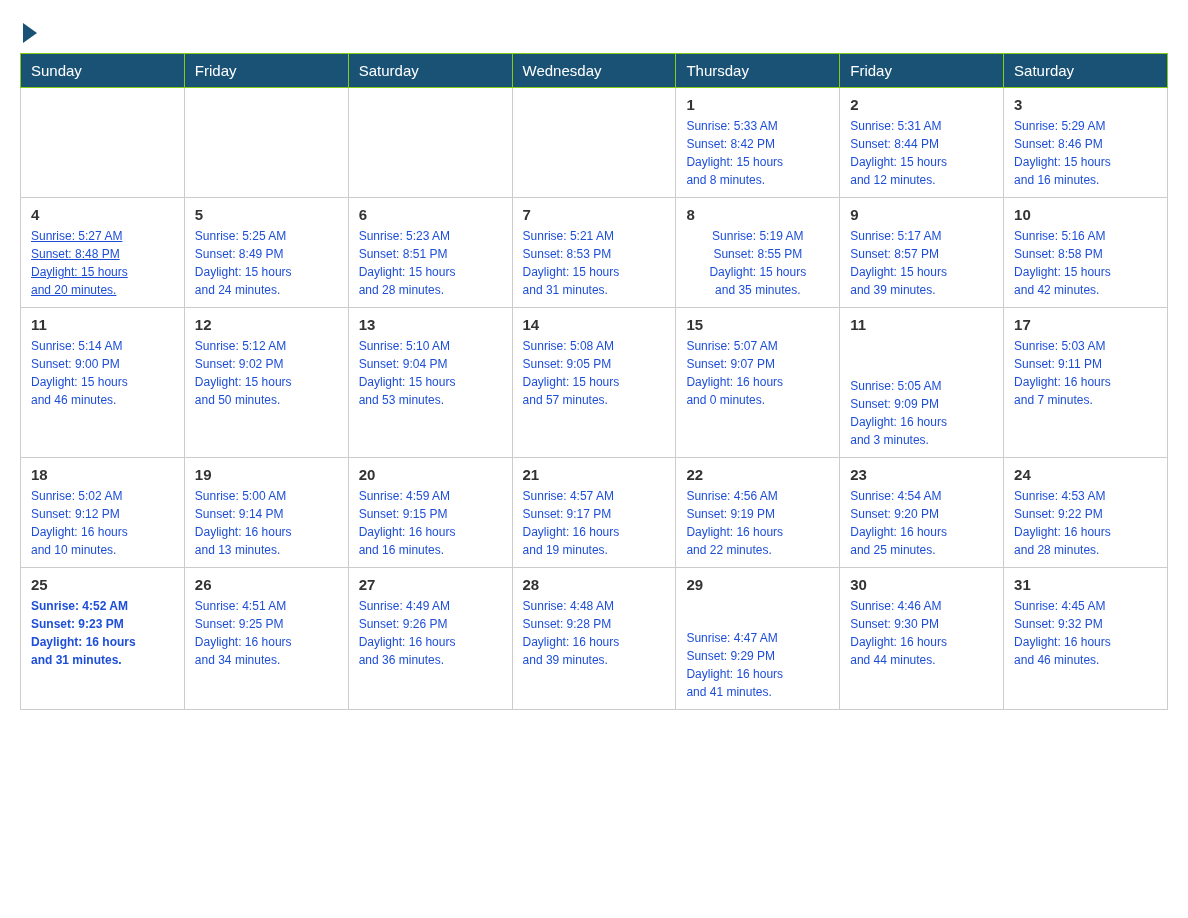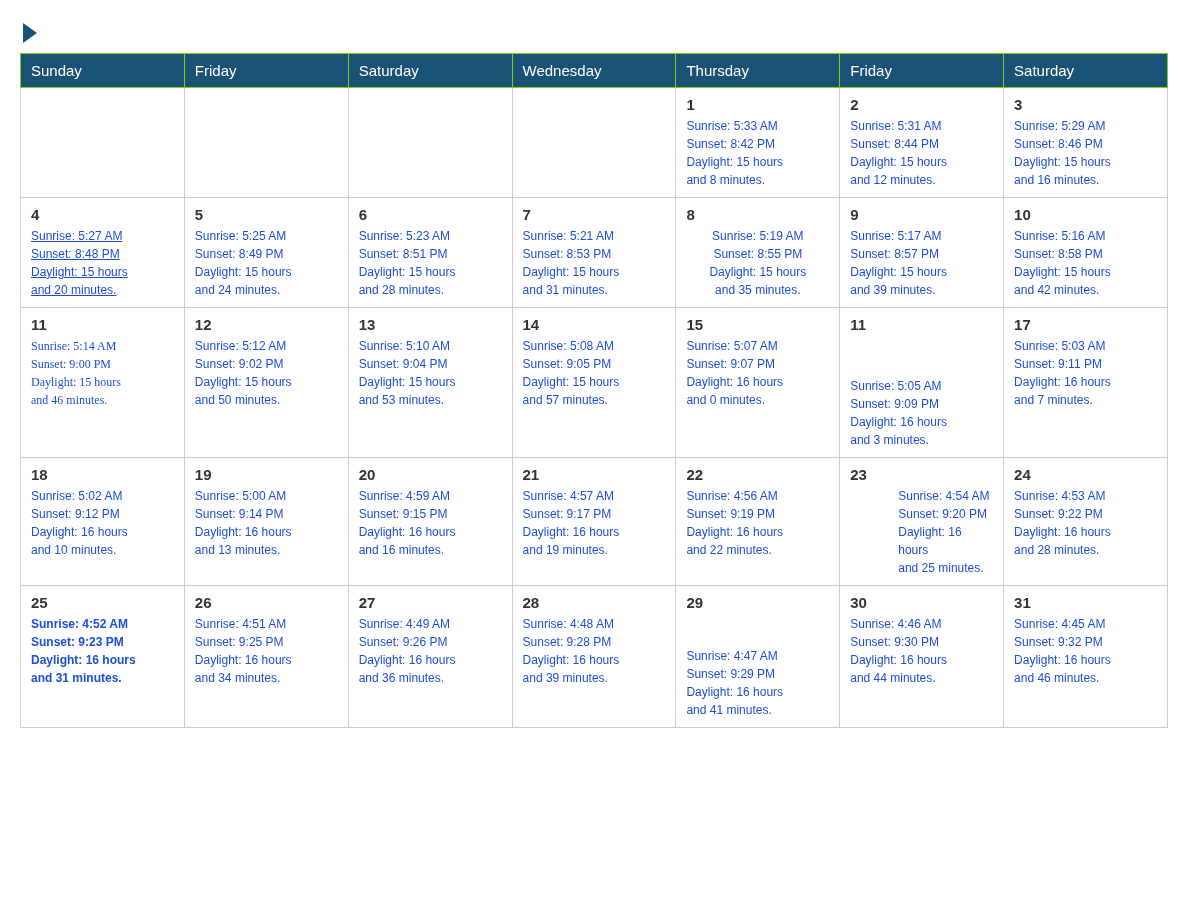"Sunrise: 5:14 AM" div.day-info { font-family: Liberation Serif, serif -> none }
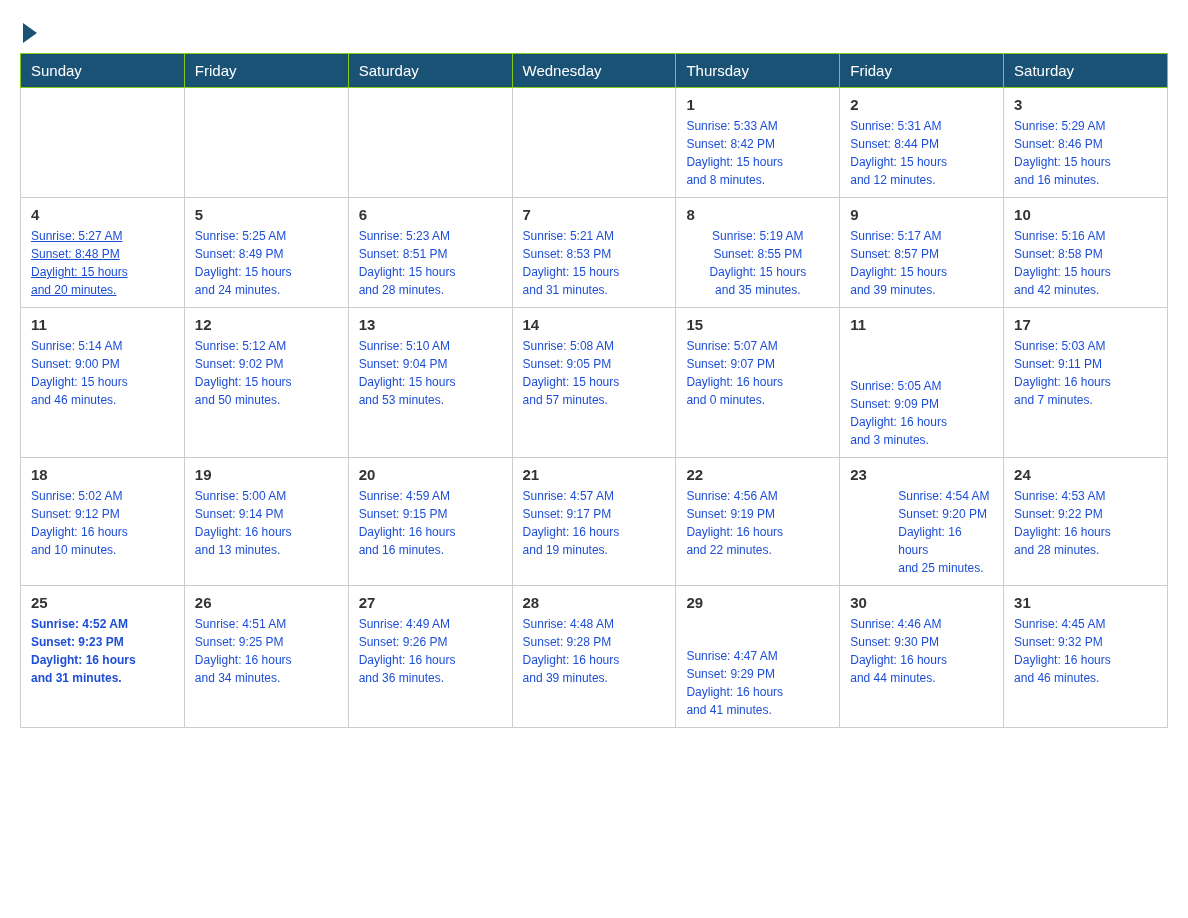"Sunrise: 4:54 AM" div.day-info { margin-left: 48px -> none }
